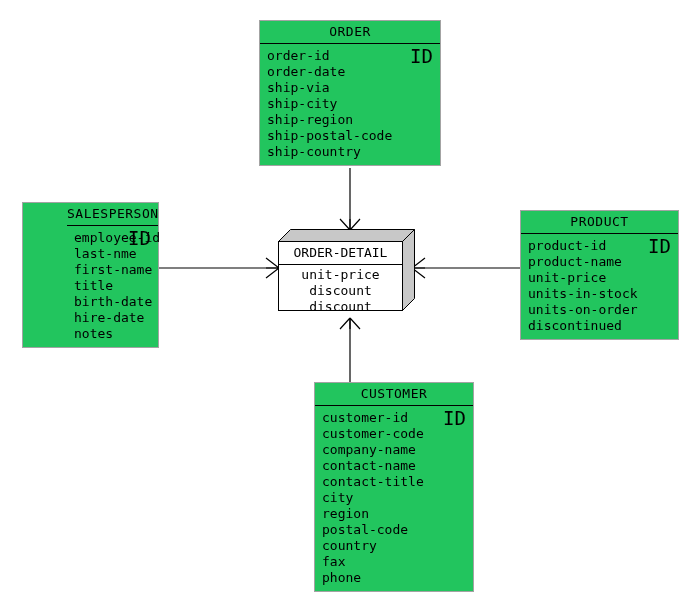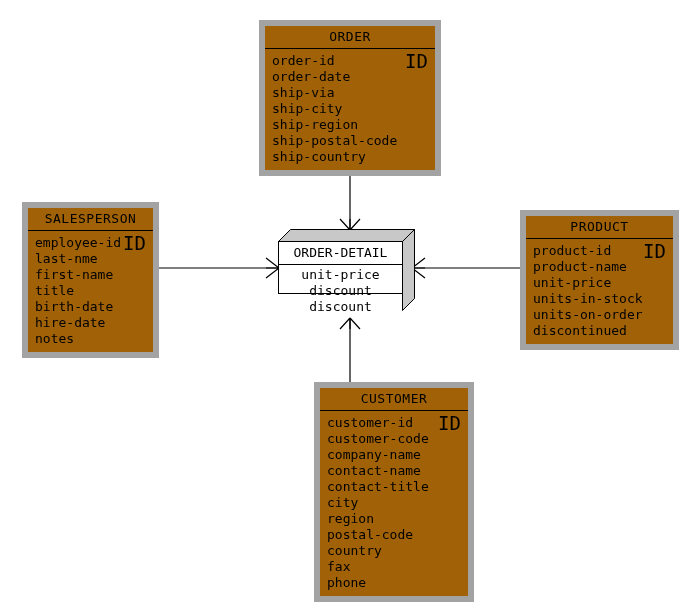"ORDER" .entity { background: #a16207 -> #22c55e; border: 6px solid #a3a3a3 -> 1px solid #a3a3a3 }
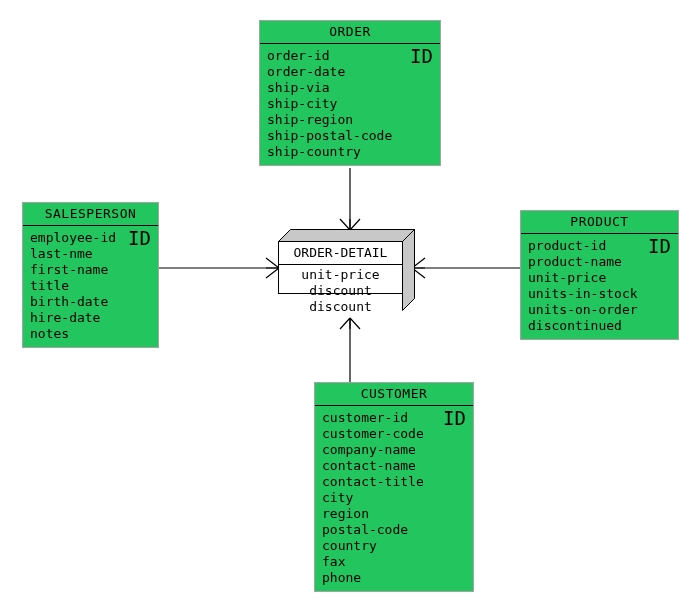"SALESPERSON" div.entity { padding-left: none -> 44px }
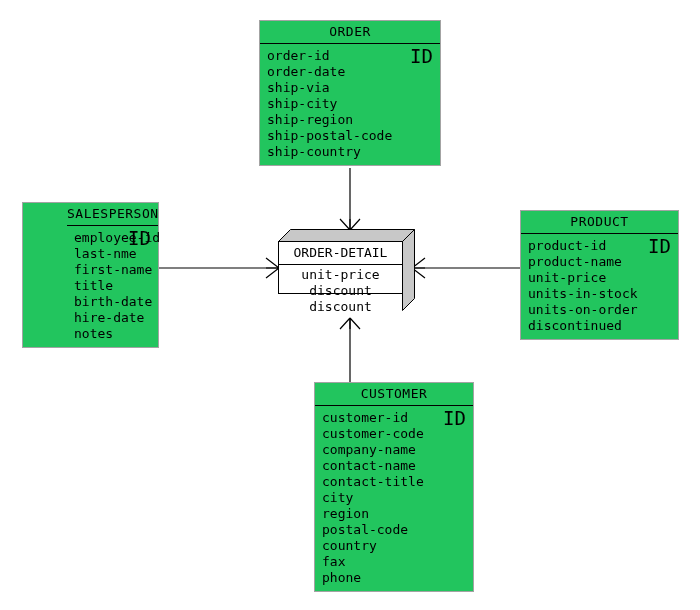"ORDER-DETAIL" .assoc-face { height: 53px -> 70px }
